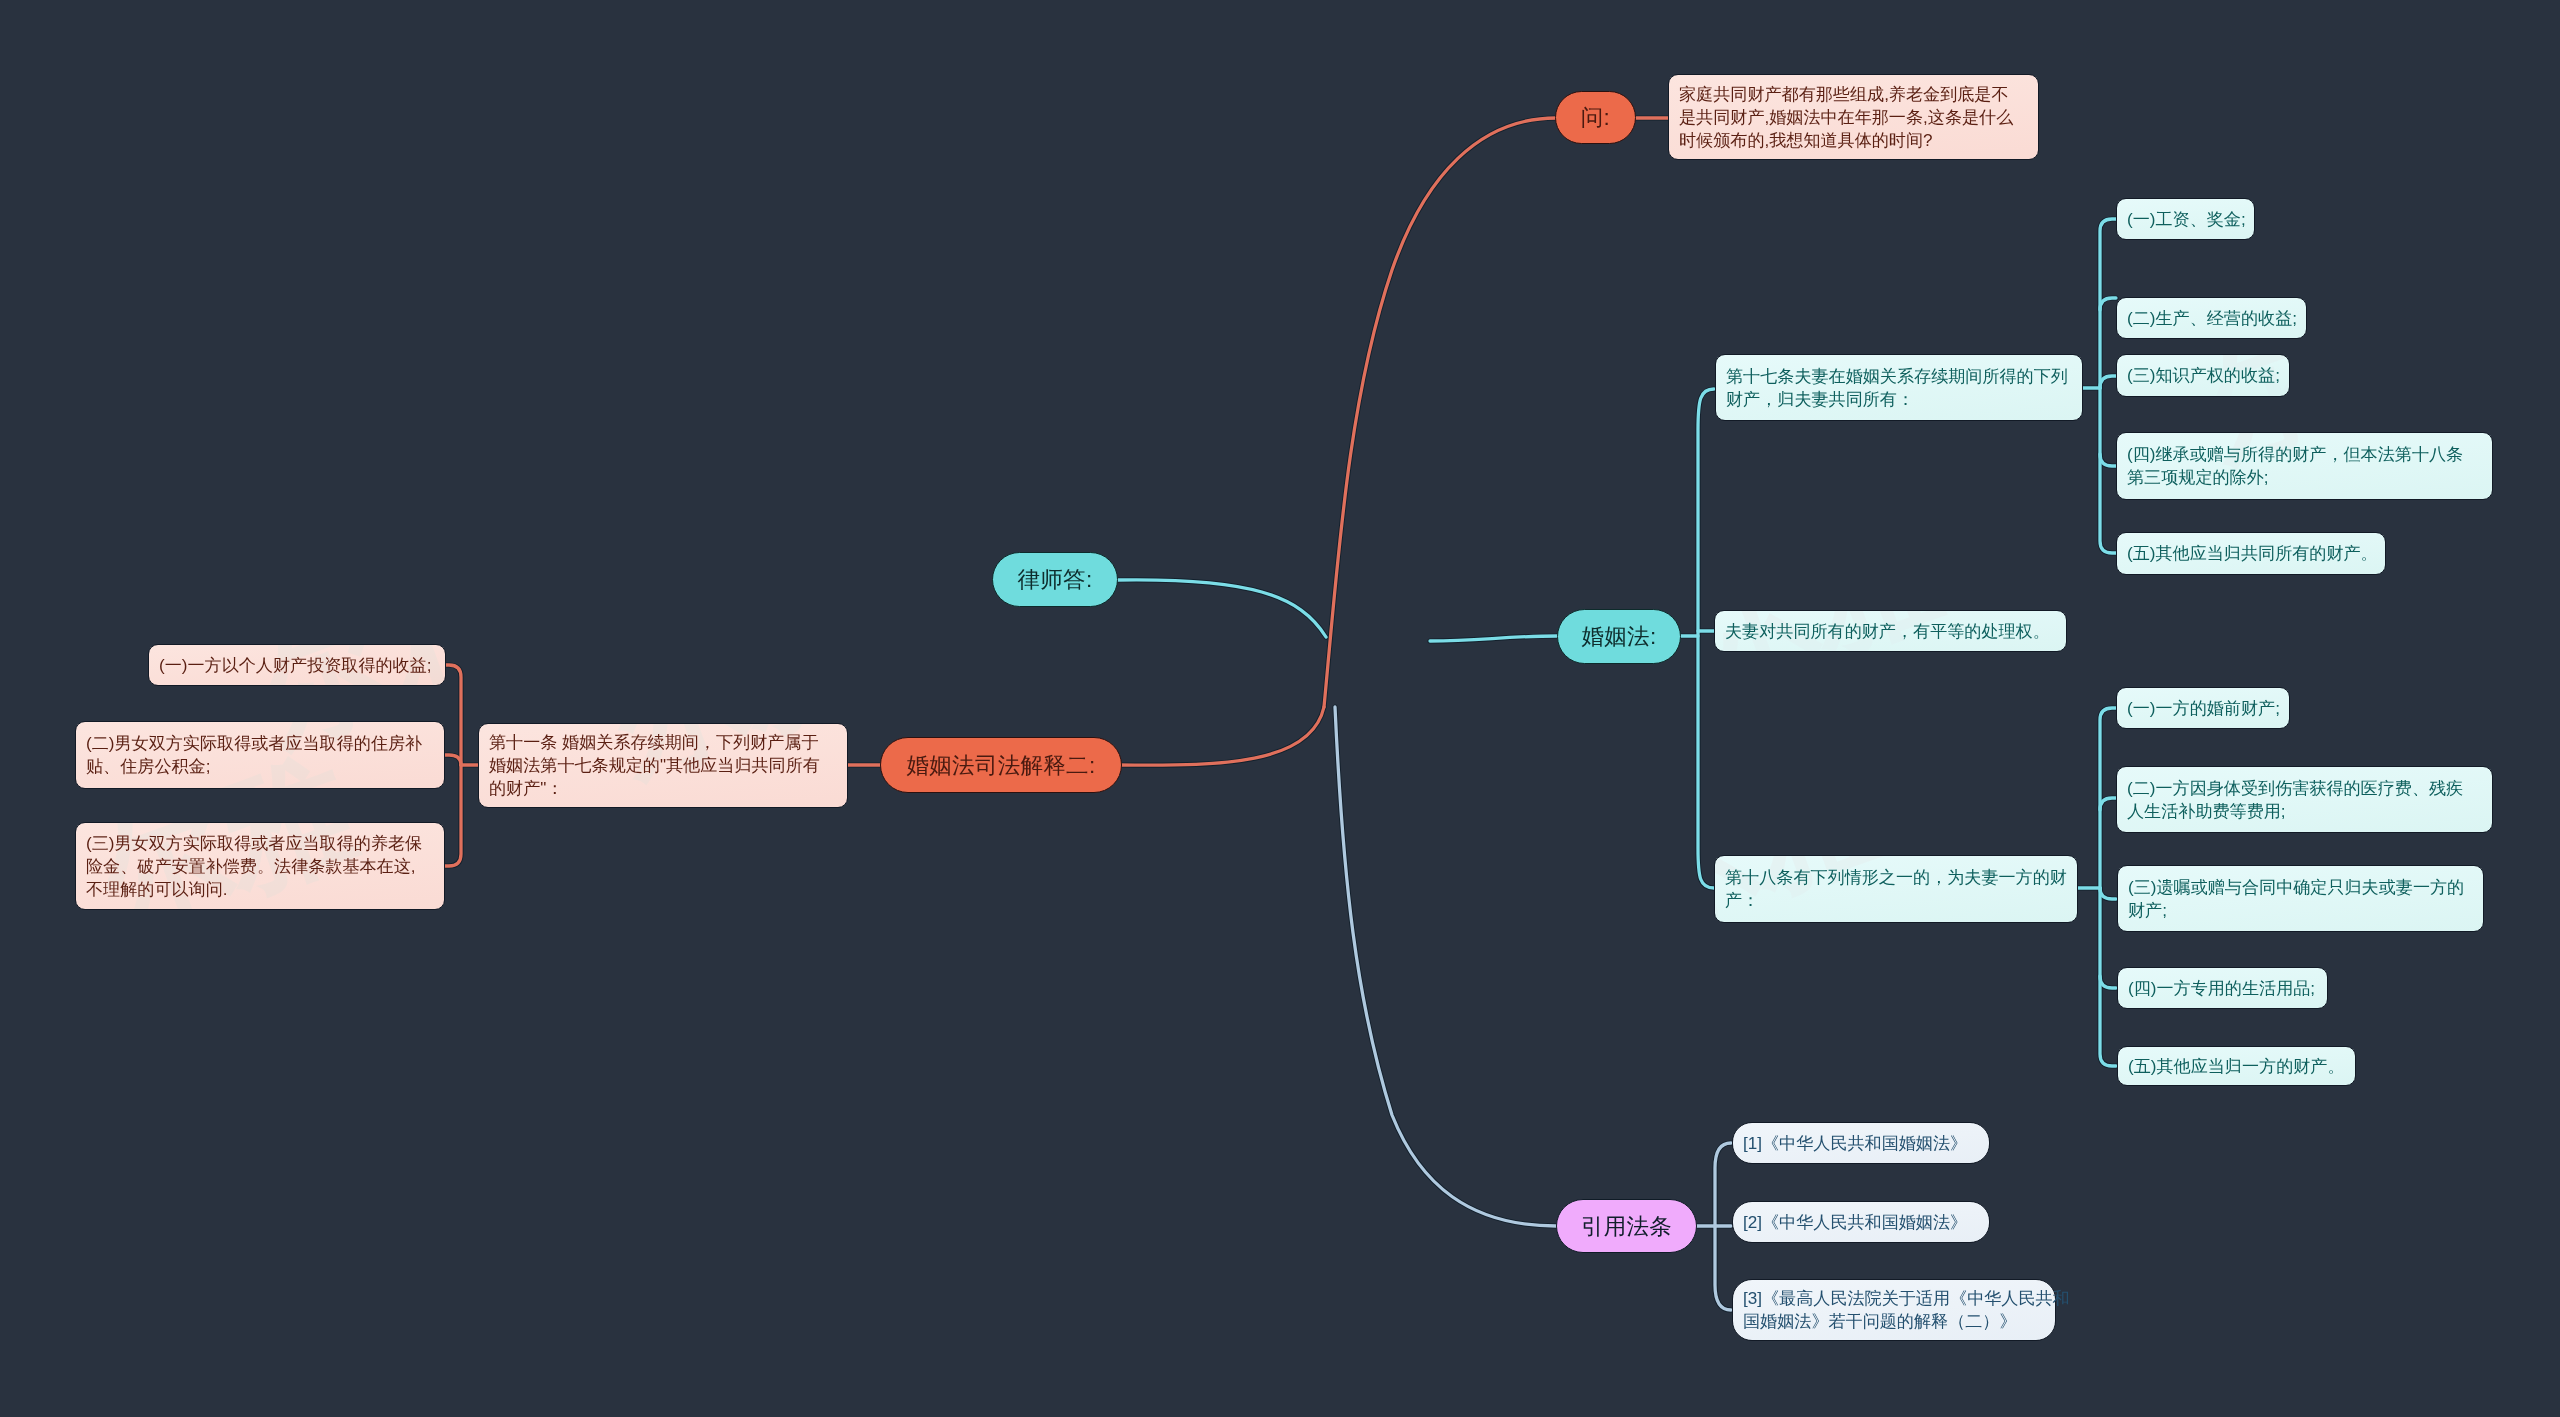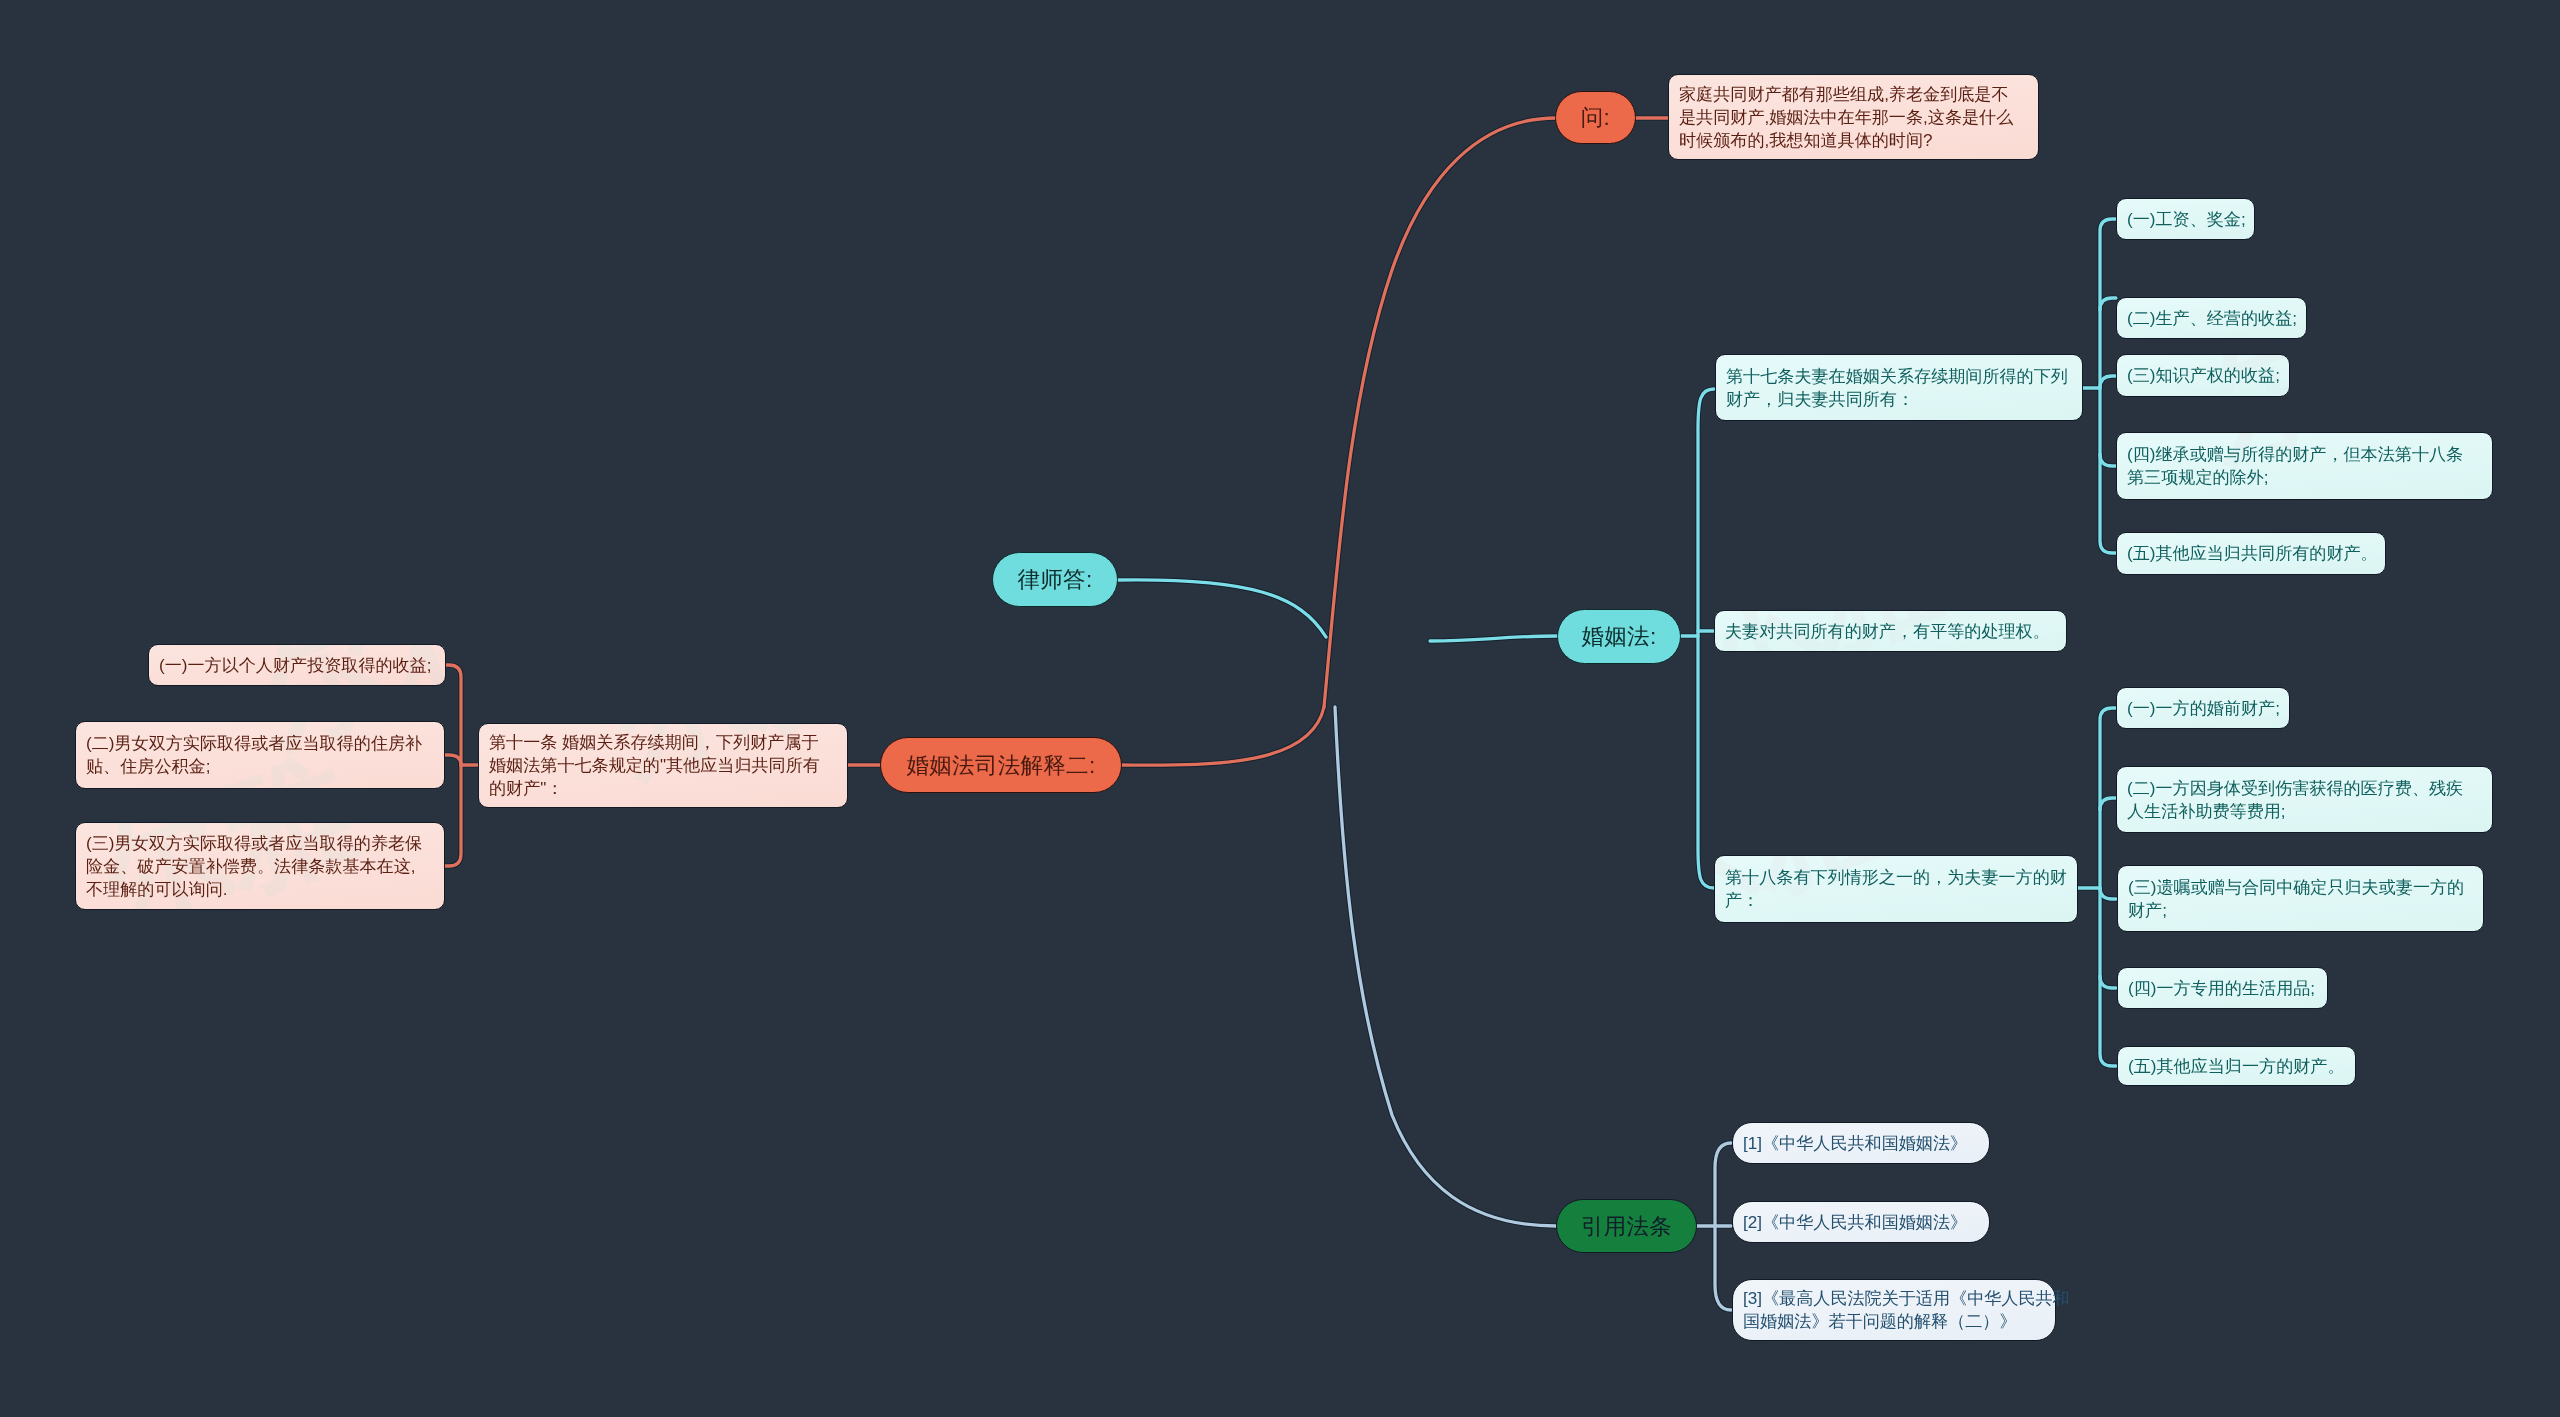"引用法条" .pill-steel { background: #15803d -> #f0abfc }
